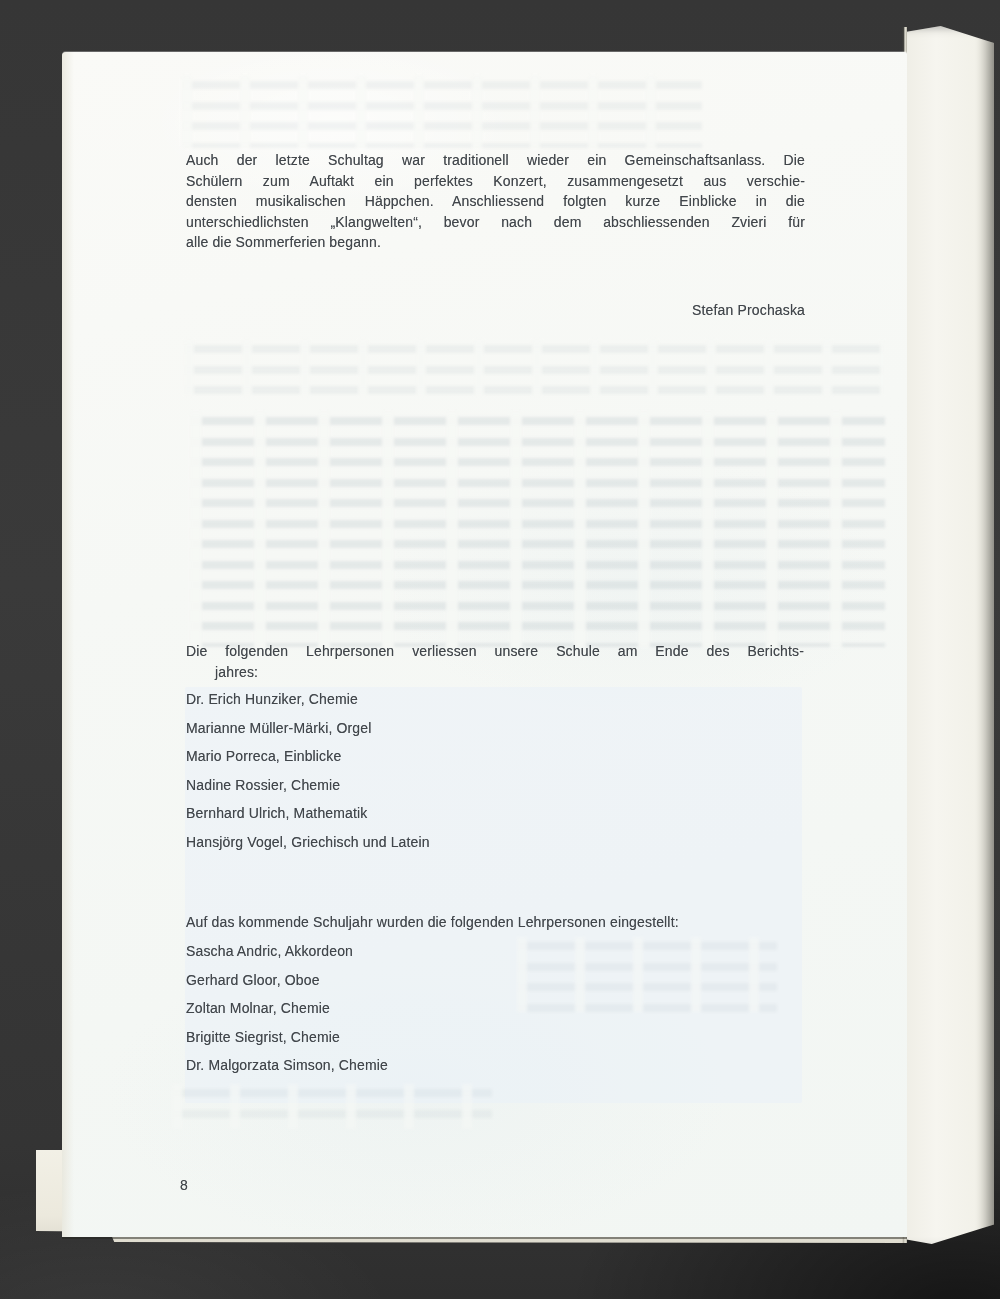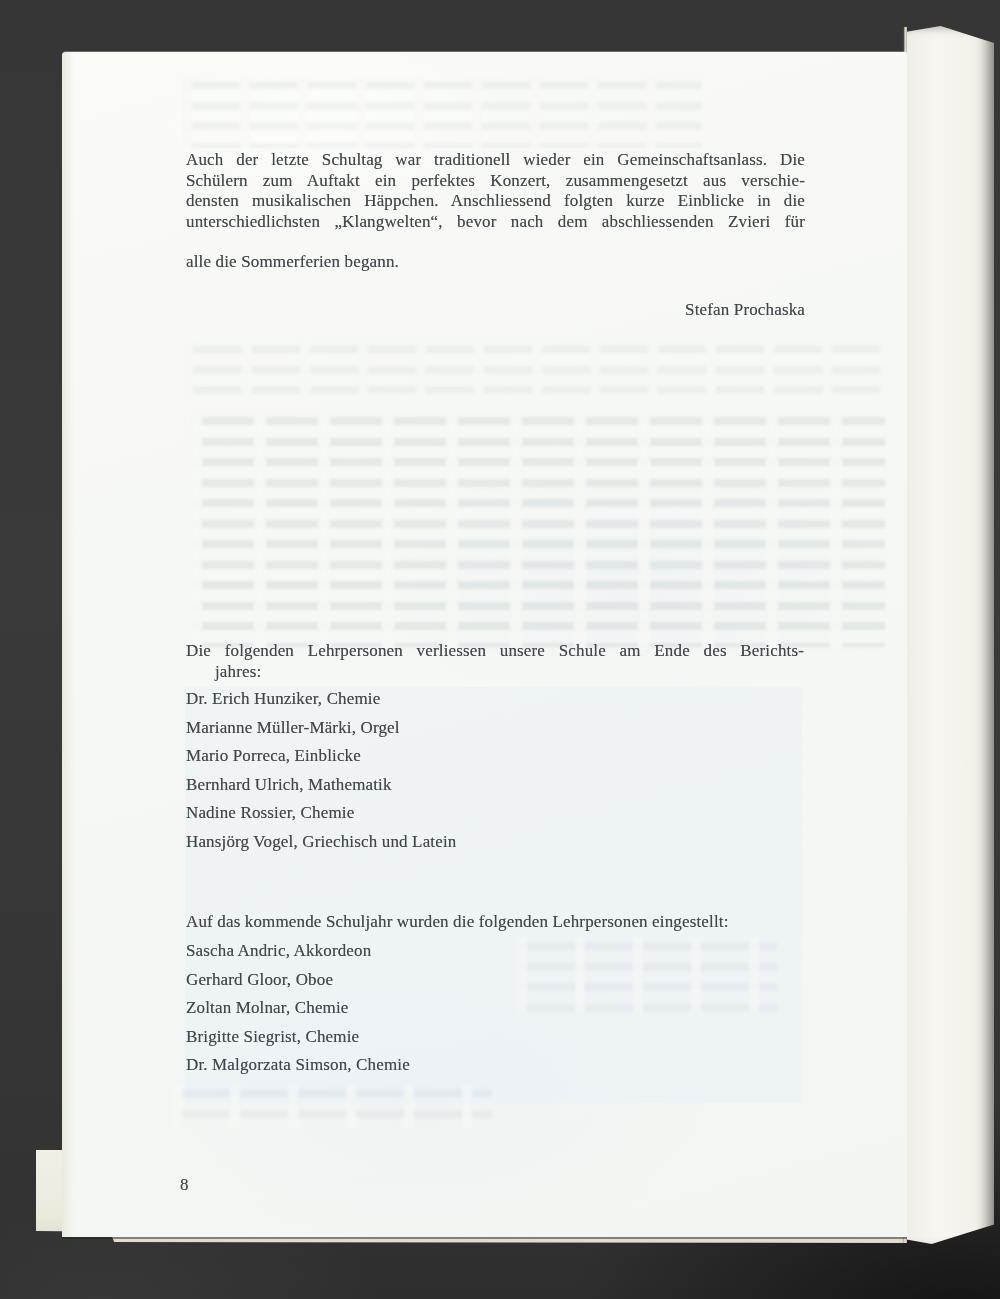"Auch der letzte Schultag war" .page { font-family: Liberation Serif, serif -> none; font-size: 17px -> 14px }
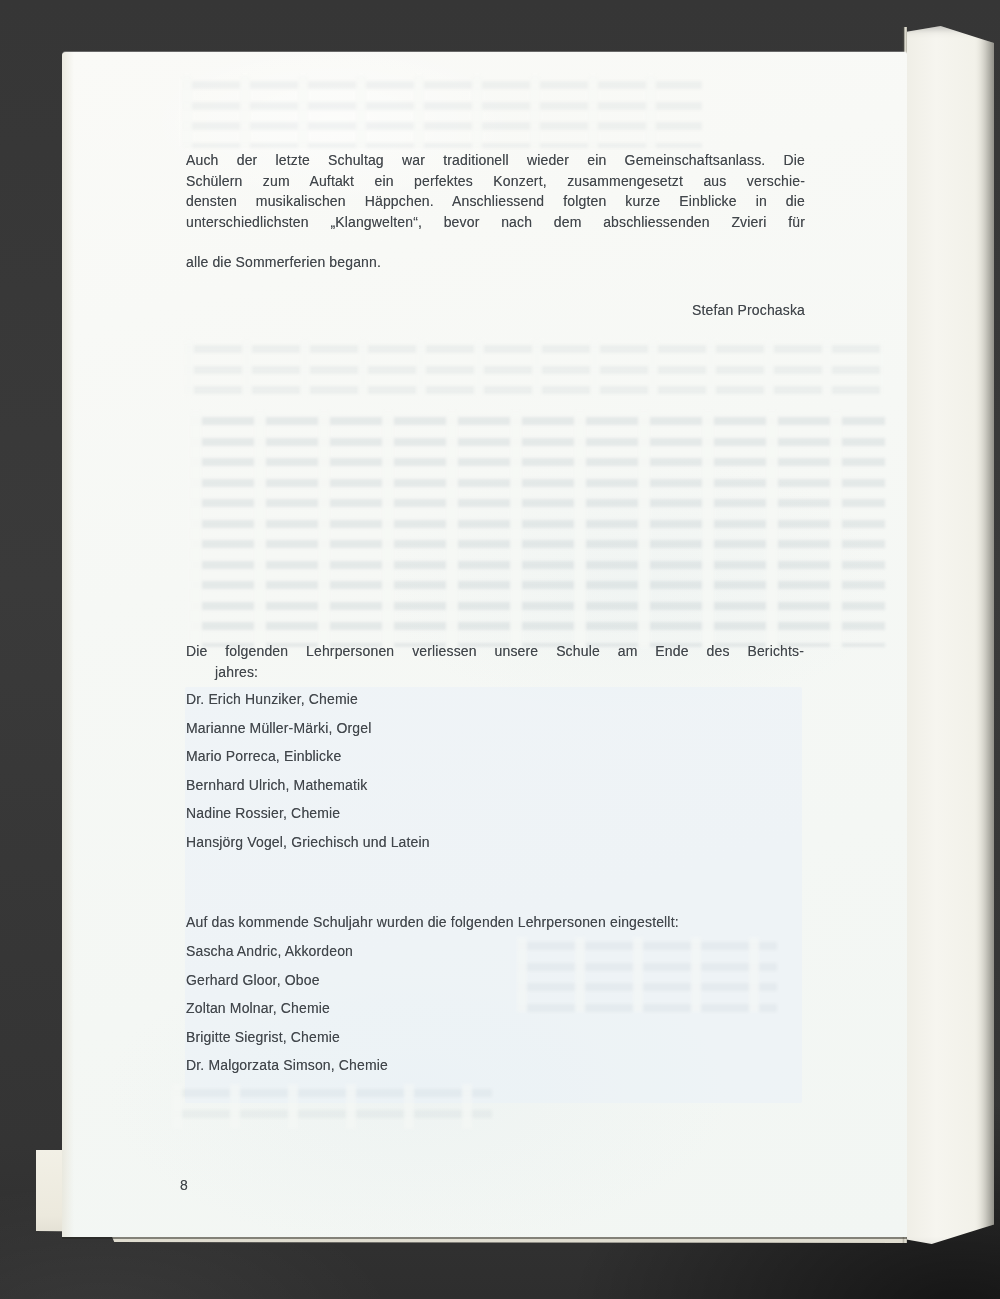"alle die Sommerferien begann." .intro-para .jline:last-child { margin-top: 20px -> none }
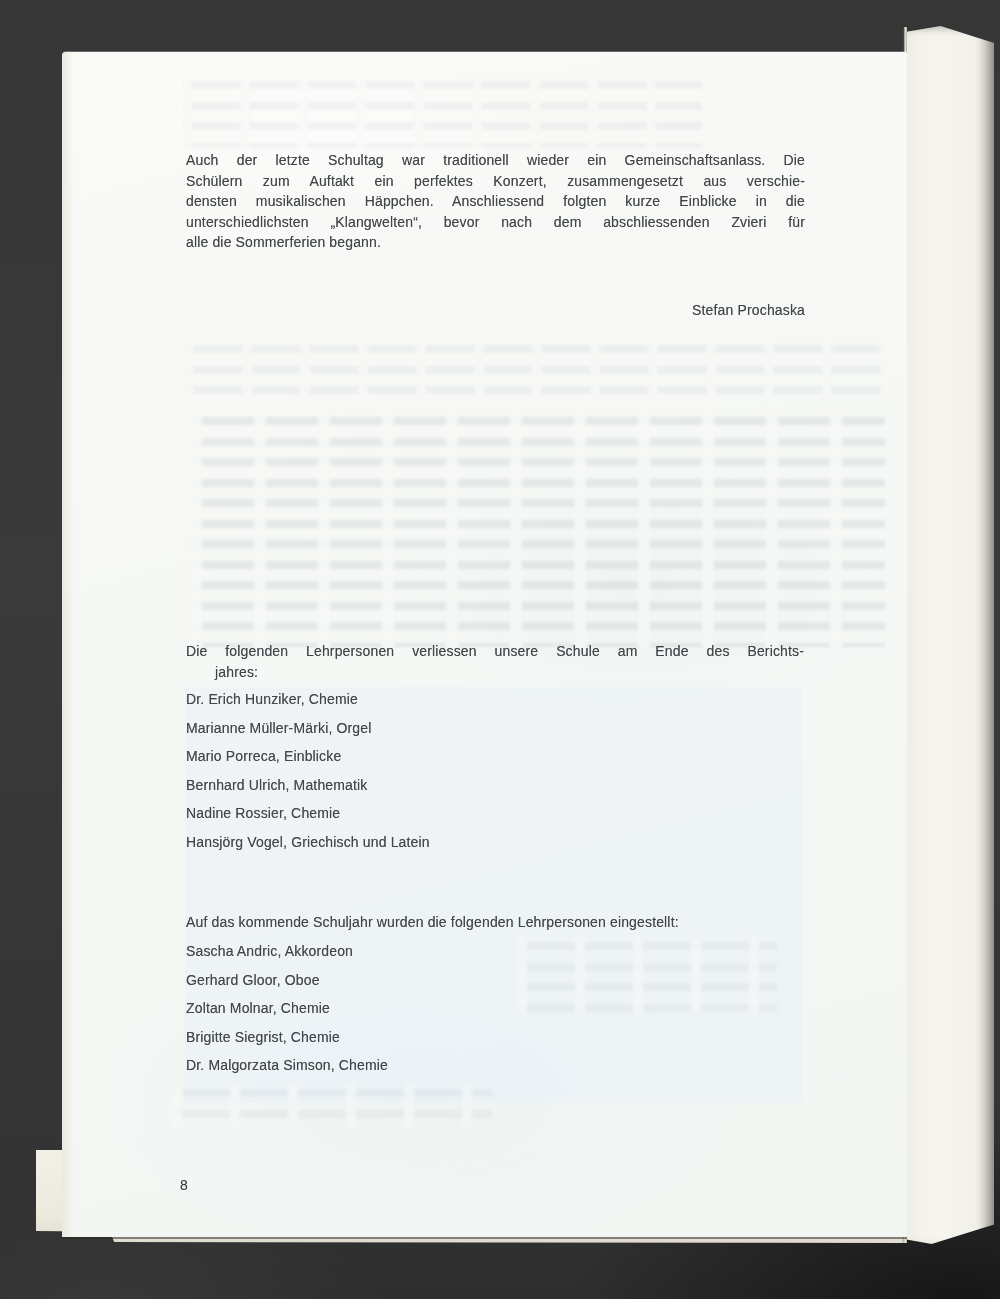"Bernhard Ulrich, Mathematik" div.roster-item { order: before "Nadine Rossier, Chemie" -> after "Nadine Rossier, Chemie" }
